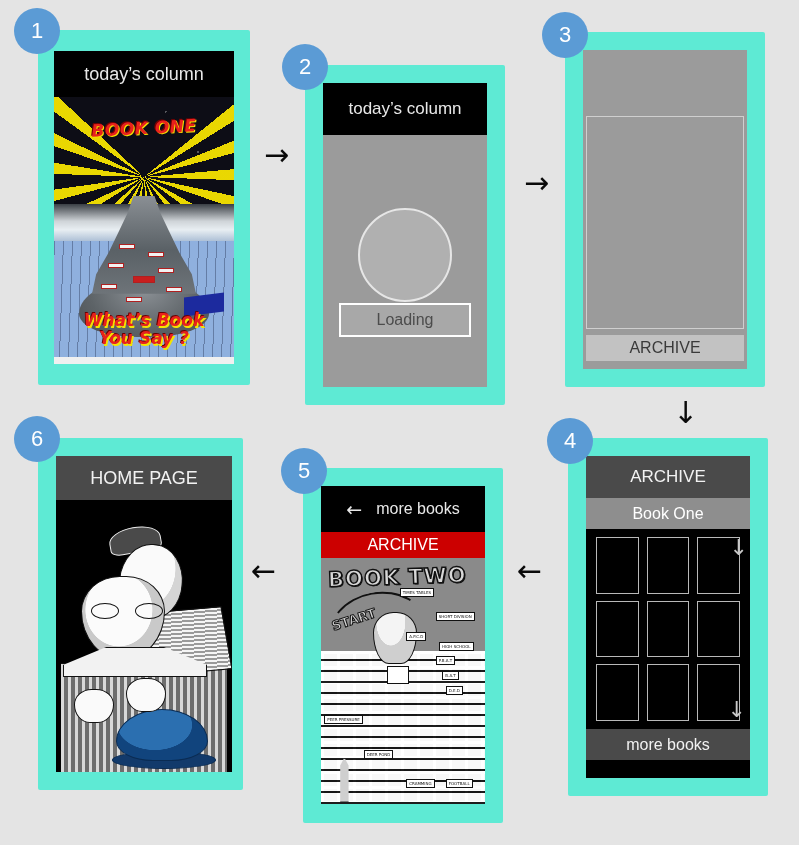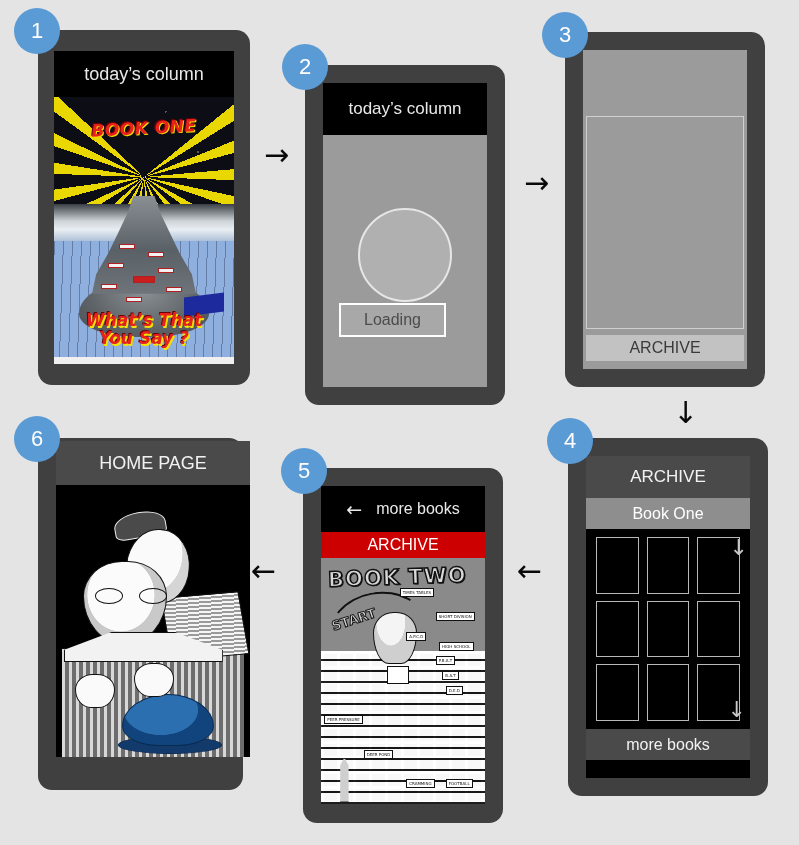"today’s column" .phone { background: #404040 -> #5eead4; border-radius: 14px -> 2px }
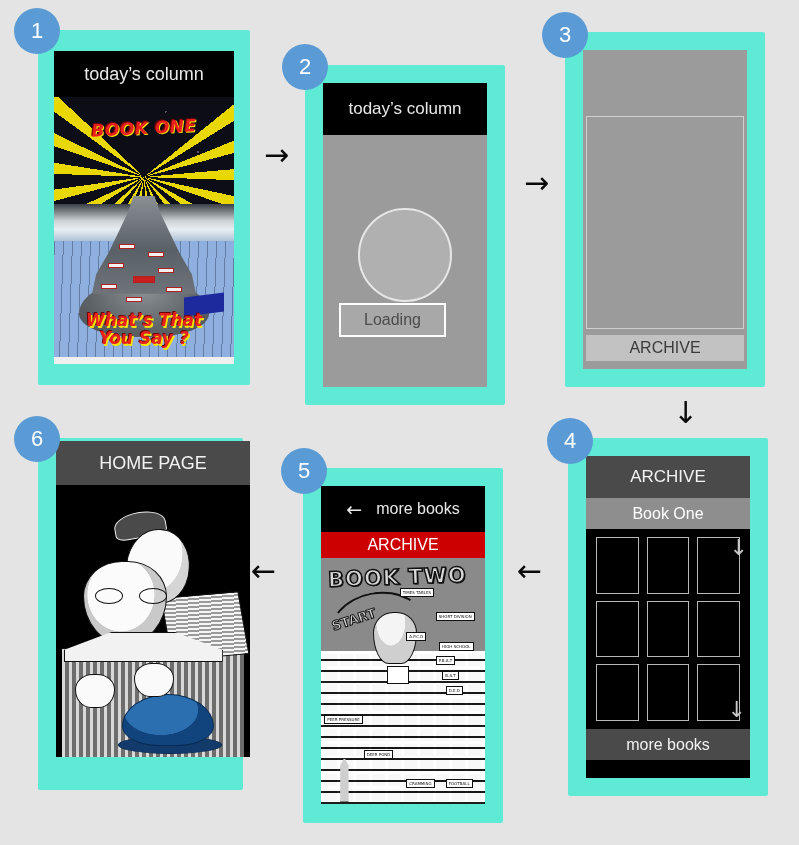"What’s That" span { text: That -> Book }
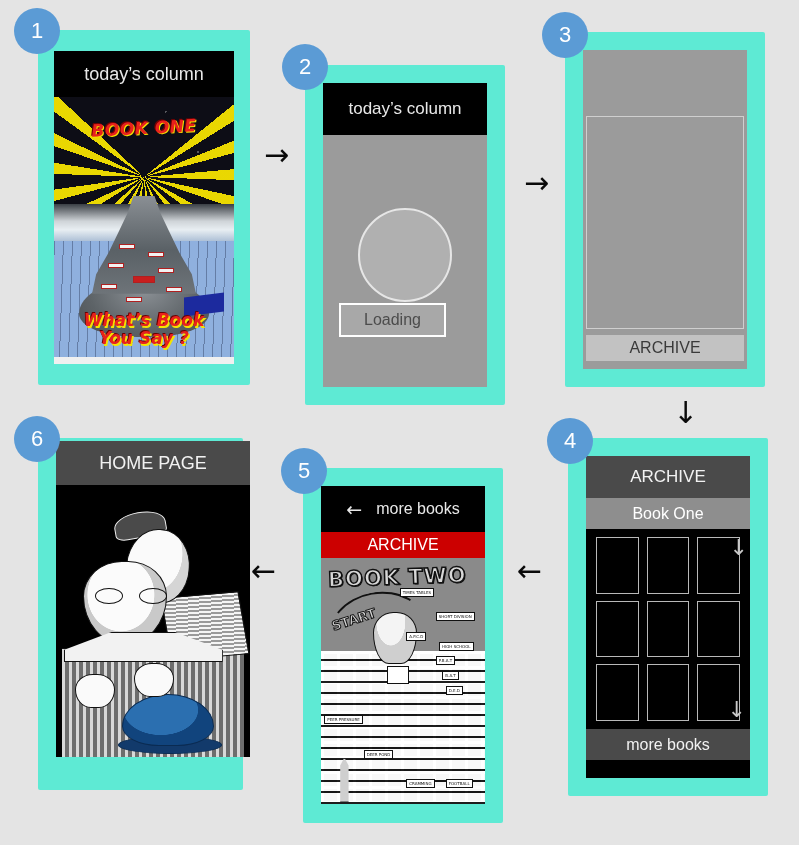"Loading" #s2-loading { width: 107px -> 132px }
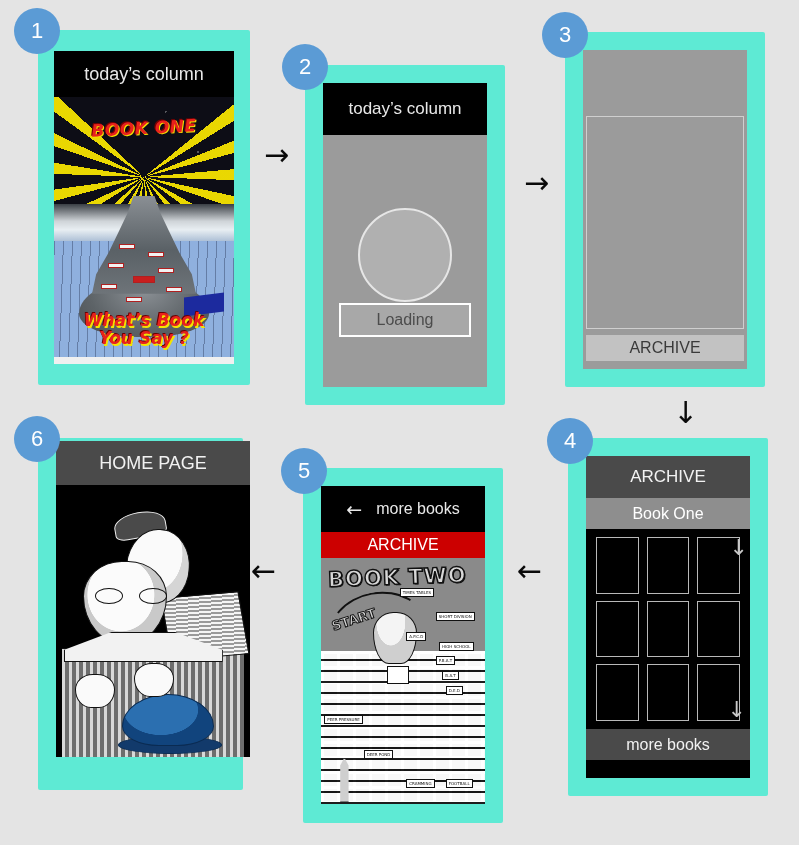"HOME PAGE" #s6-screen { top: 3px -> 18px; width: 194px -> 176px }
